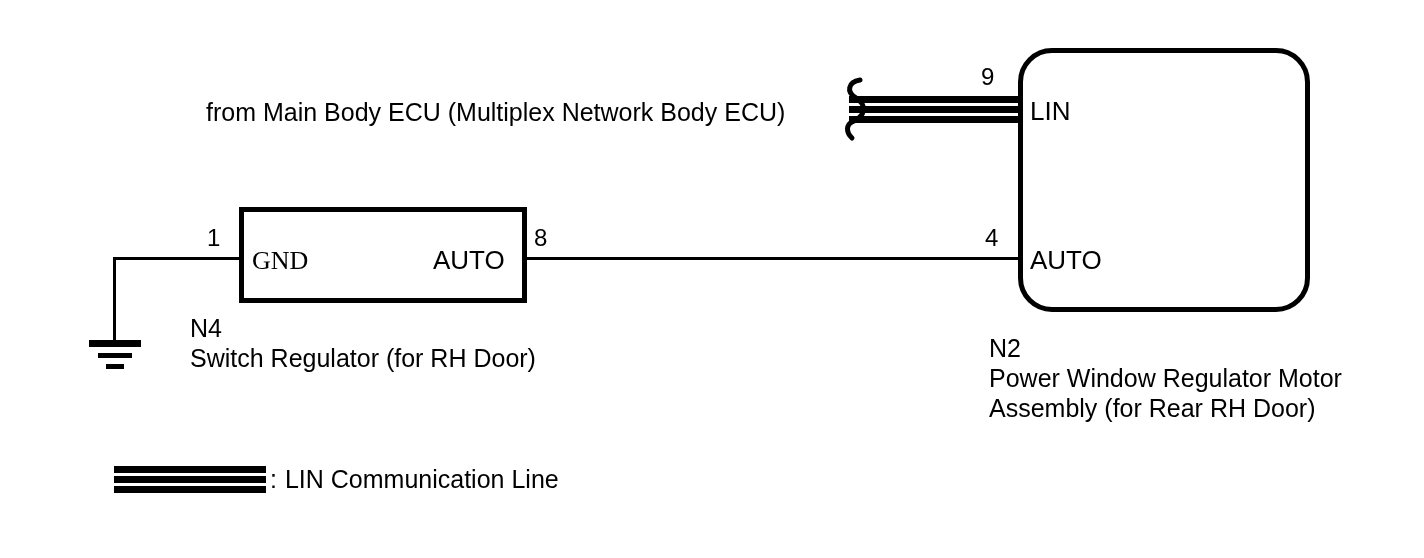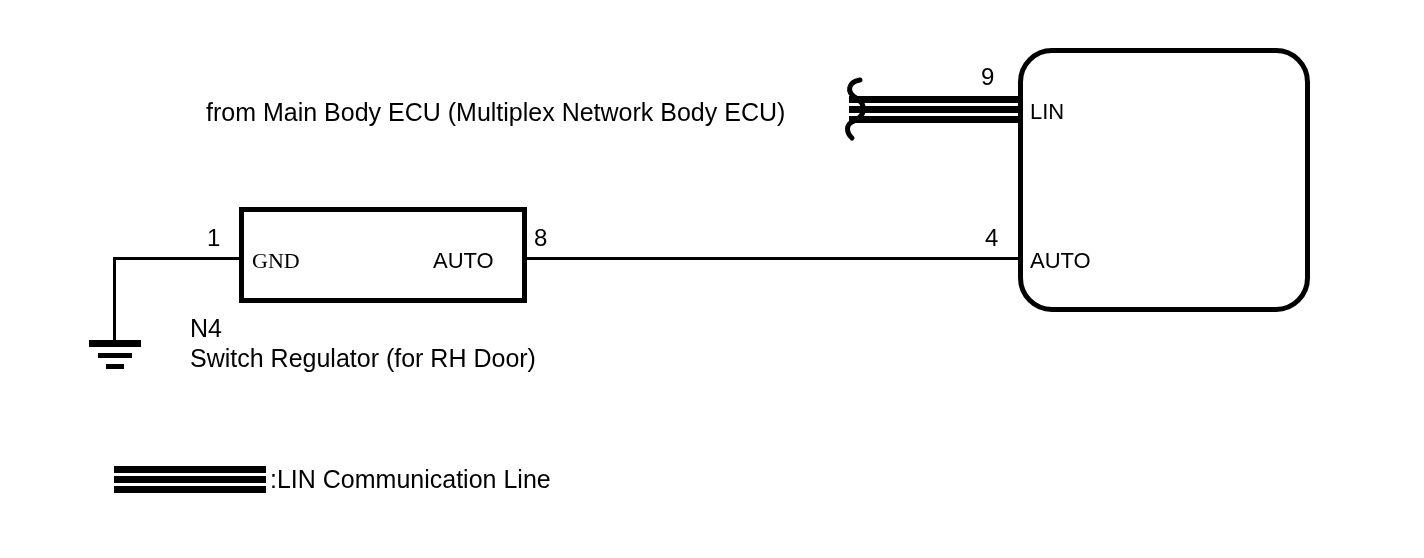"LIN" .pin-label { font-size: 22px -> 26px }
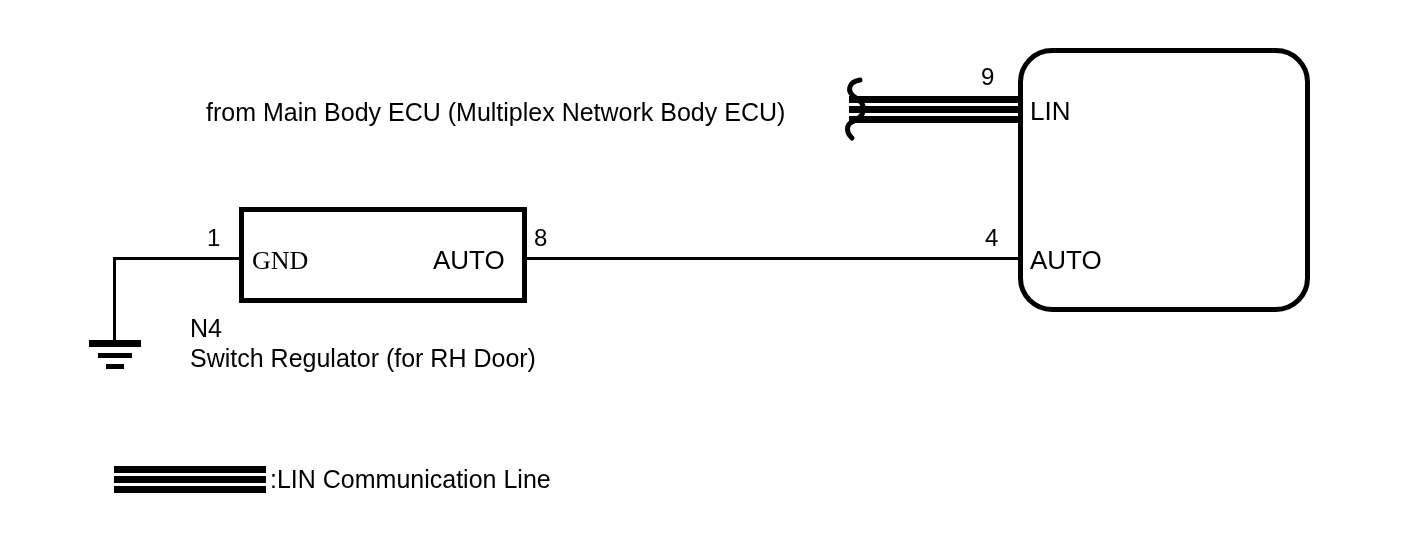"N2" div.caption { html: none -> <div> <div>N2</div> <div>Power Window Regulator Motor</div> <div>Assembly (for Rear RH Door)</div> </div> }
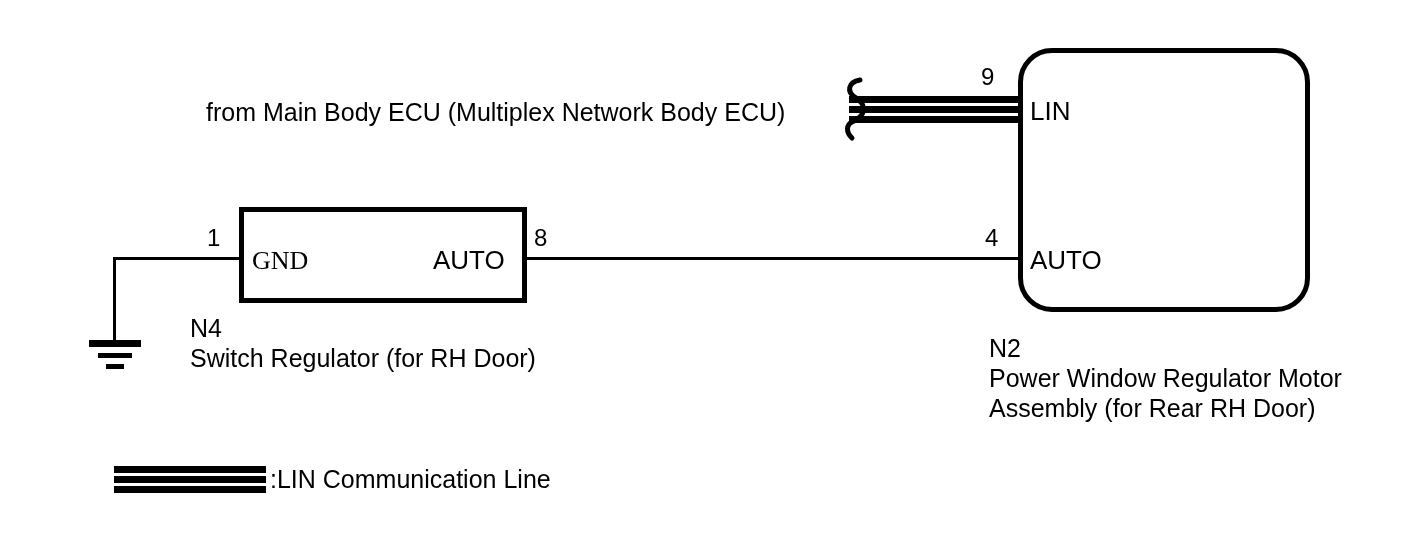"LIN Communication Line" span.legend-text { margin-left: none -> 8px }
